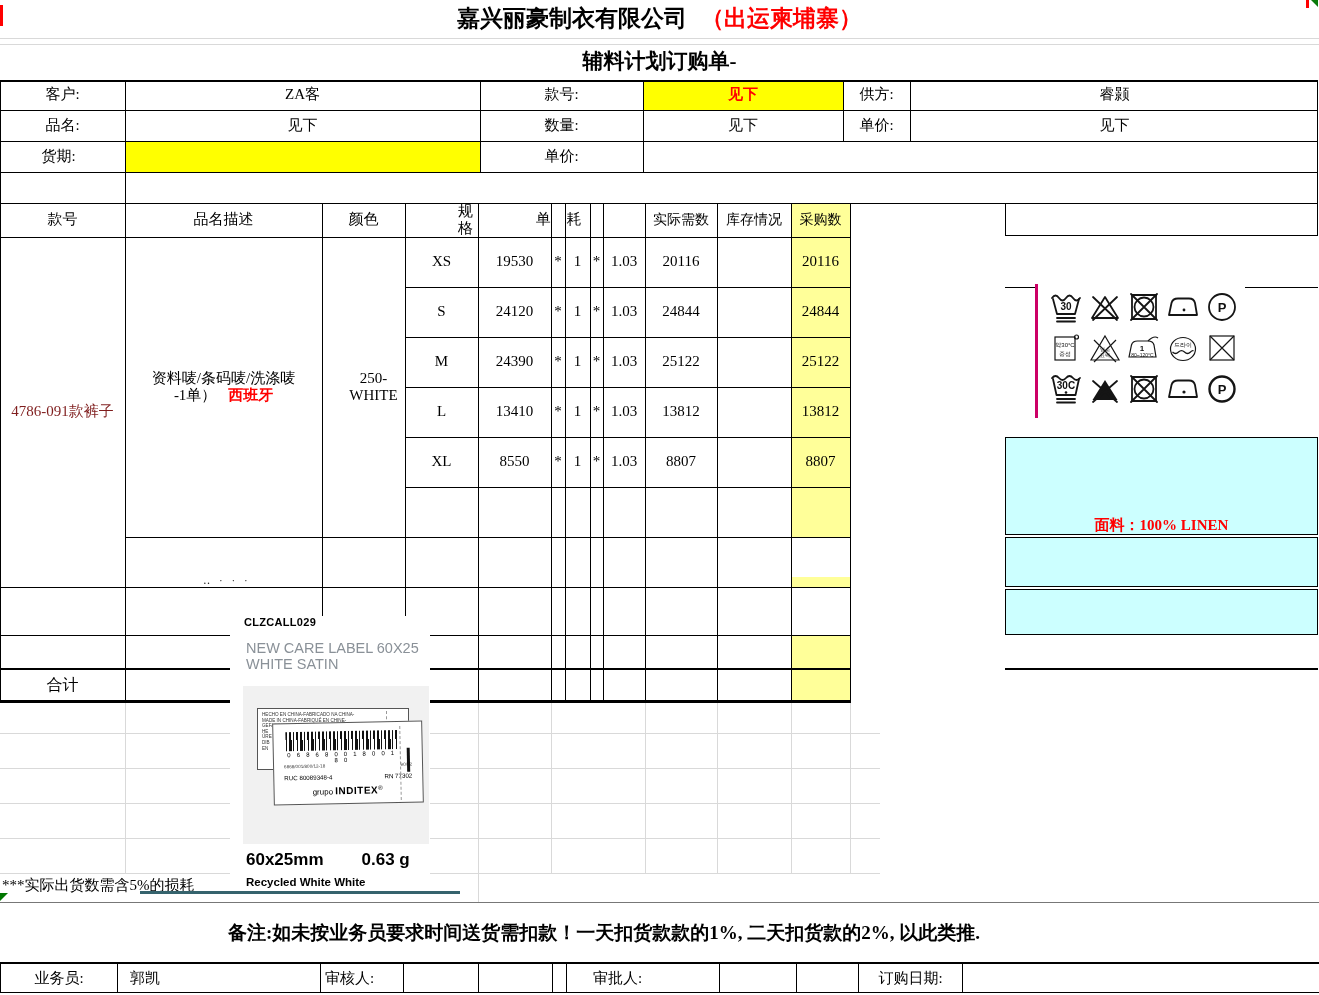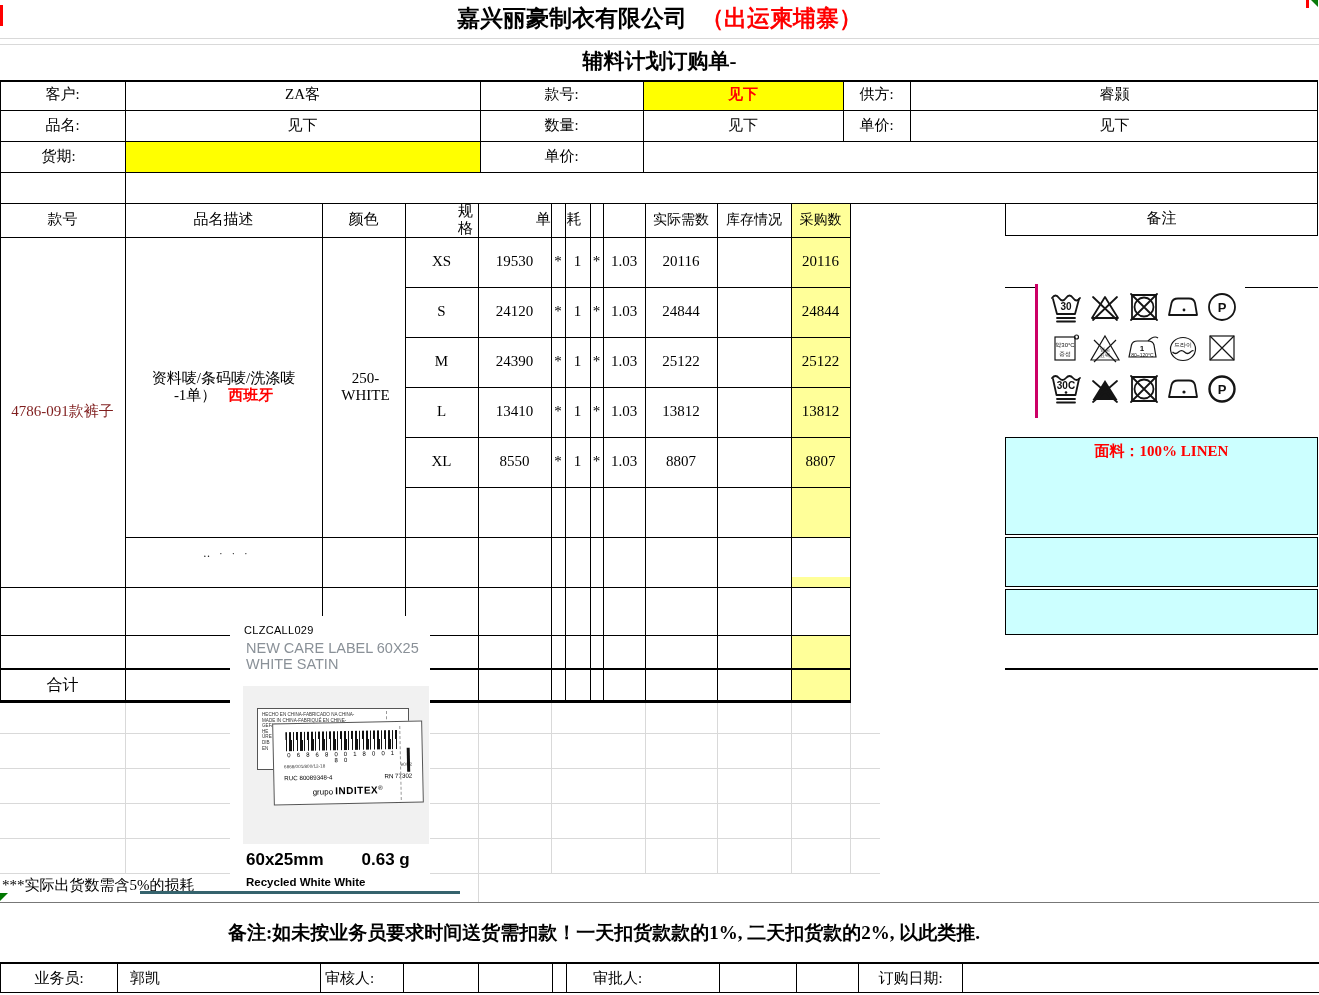"备注" div.cell { html: <div>备注</div> -> none }
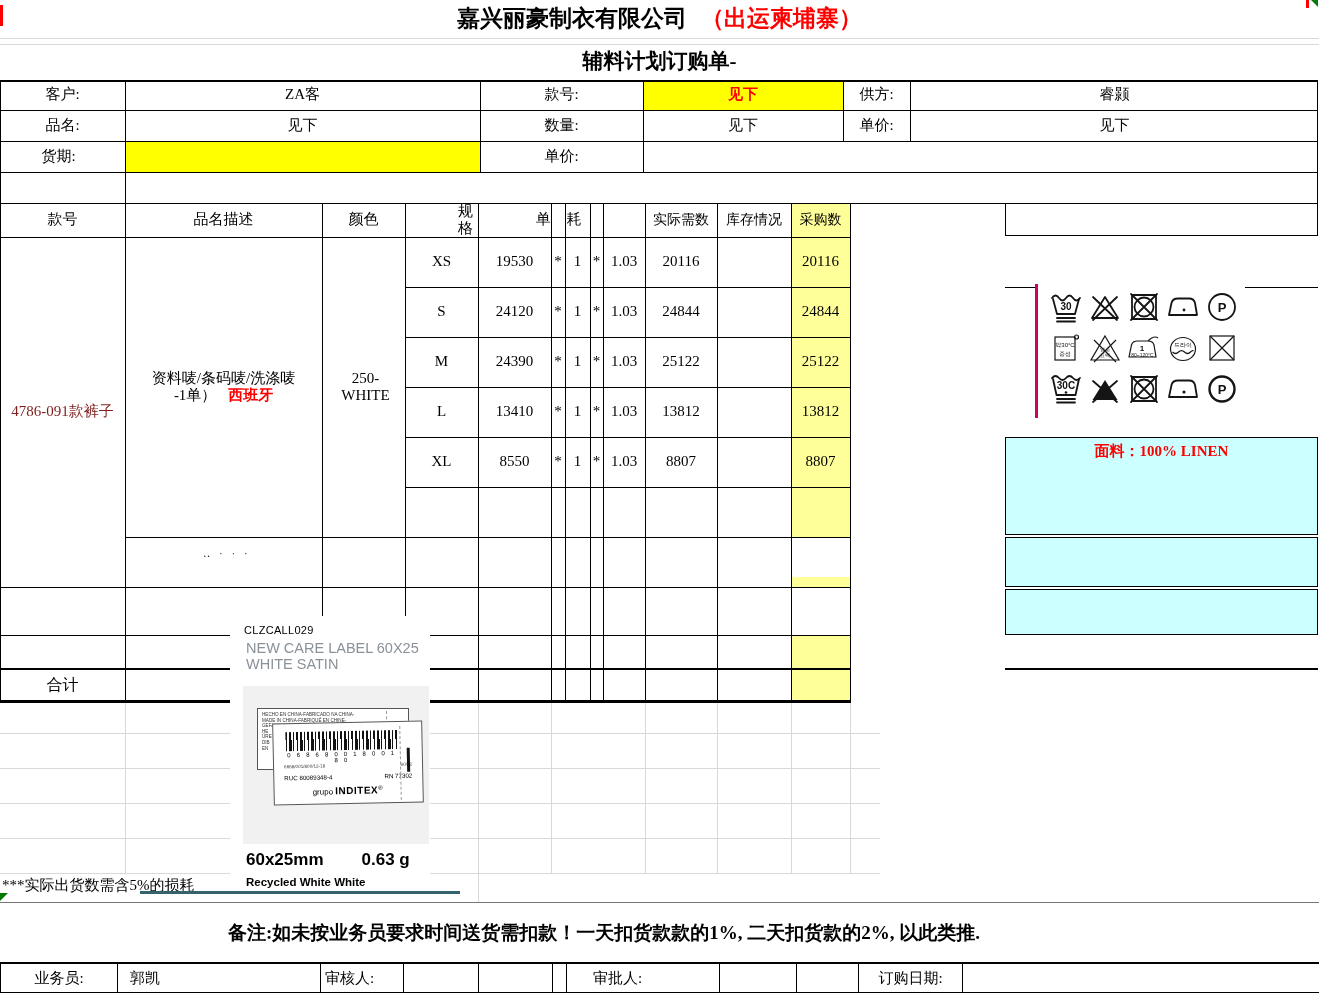"250-WHITE" div.cell { left: 318px -> 326px }
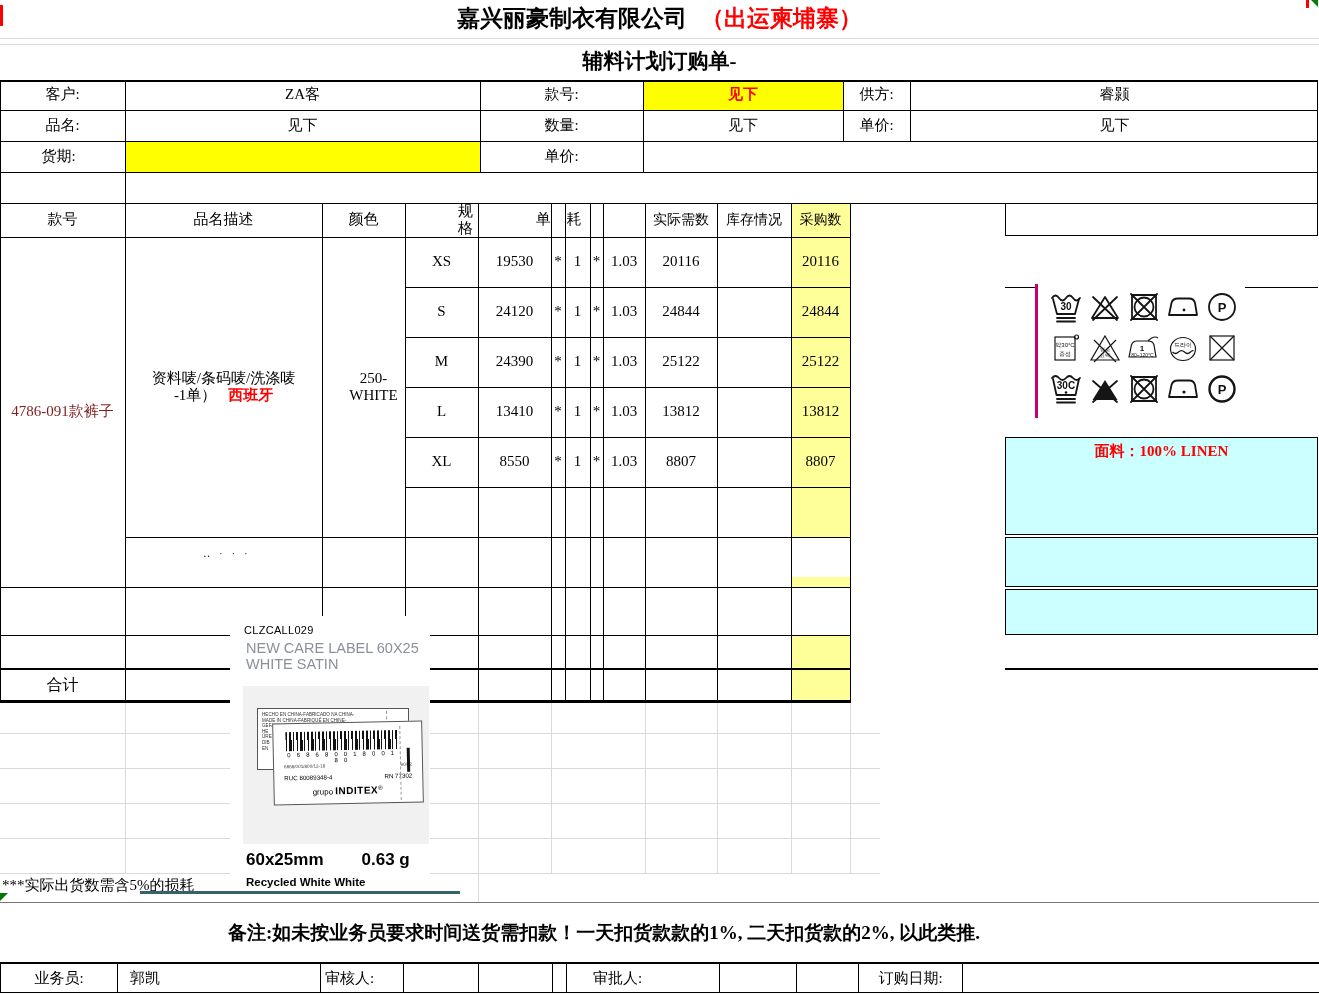"面料：100% LINEN" .top { align-items: flex-start -> flex-end }
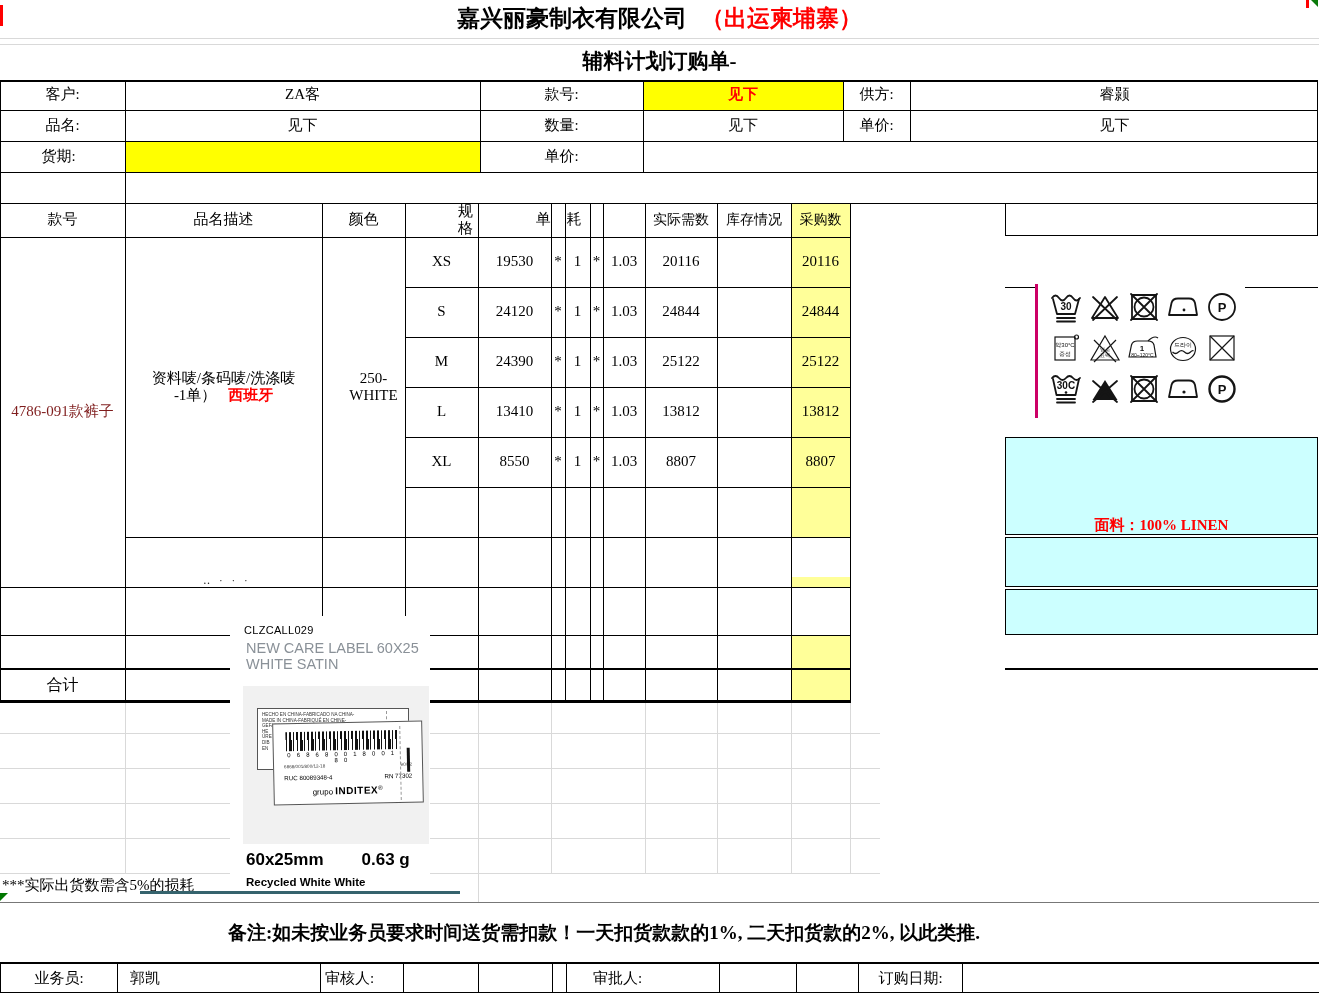"CLZCALL029" .cl-code { font-weight: normal -> bold; top: 8px -> 0 }
